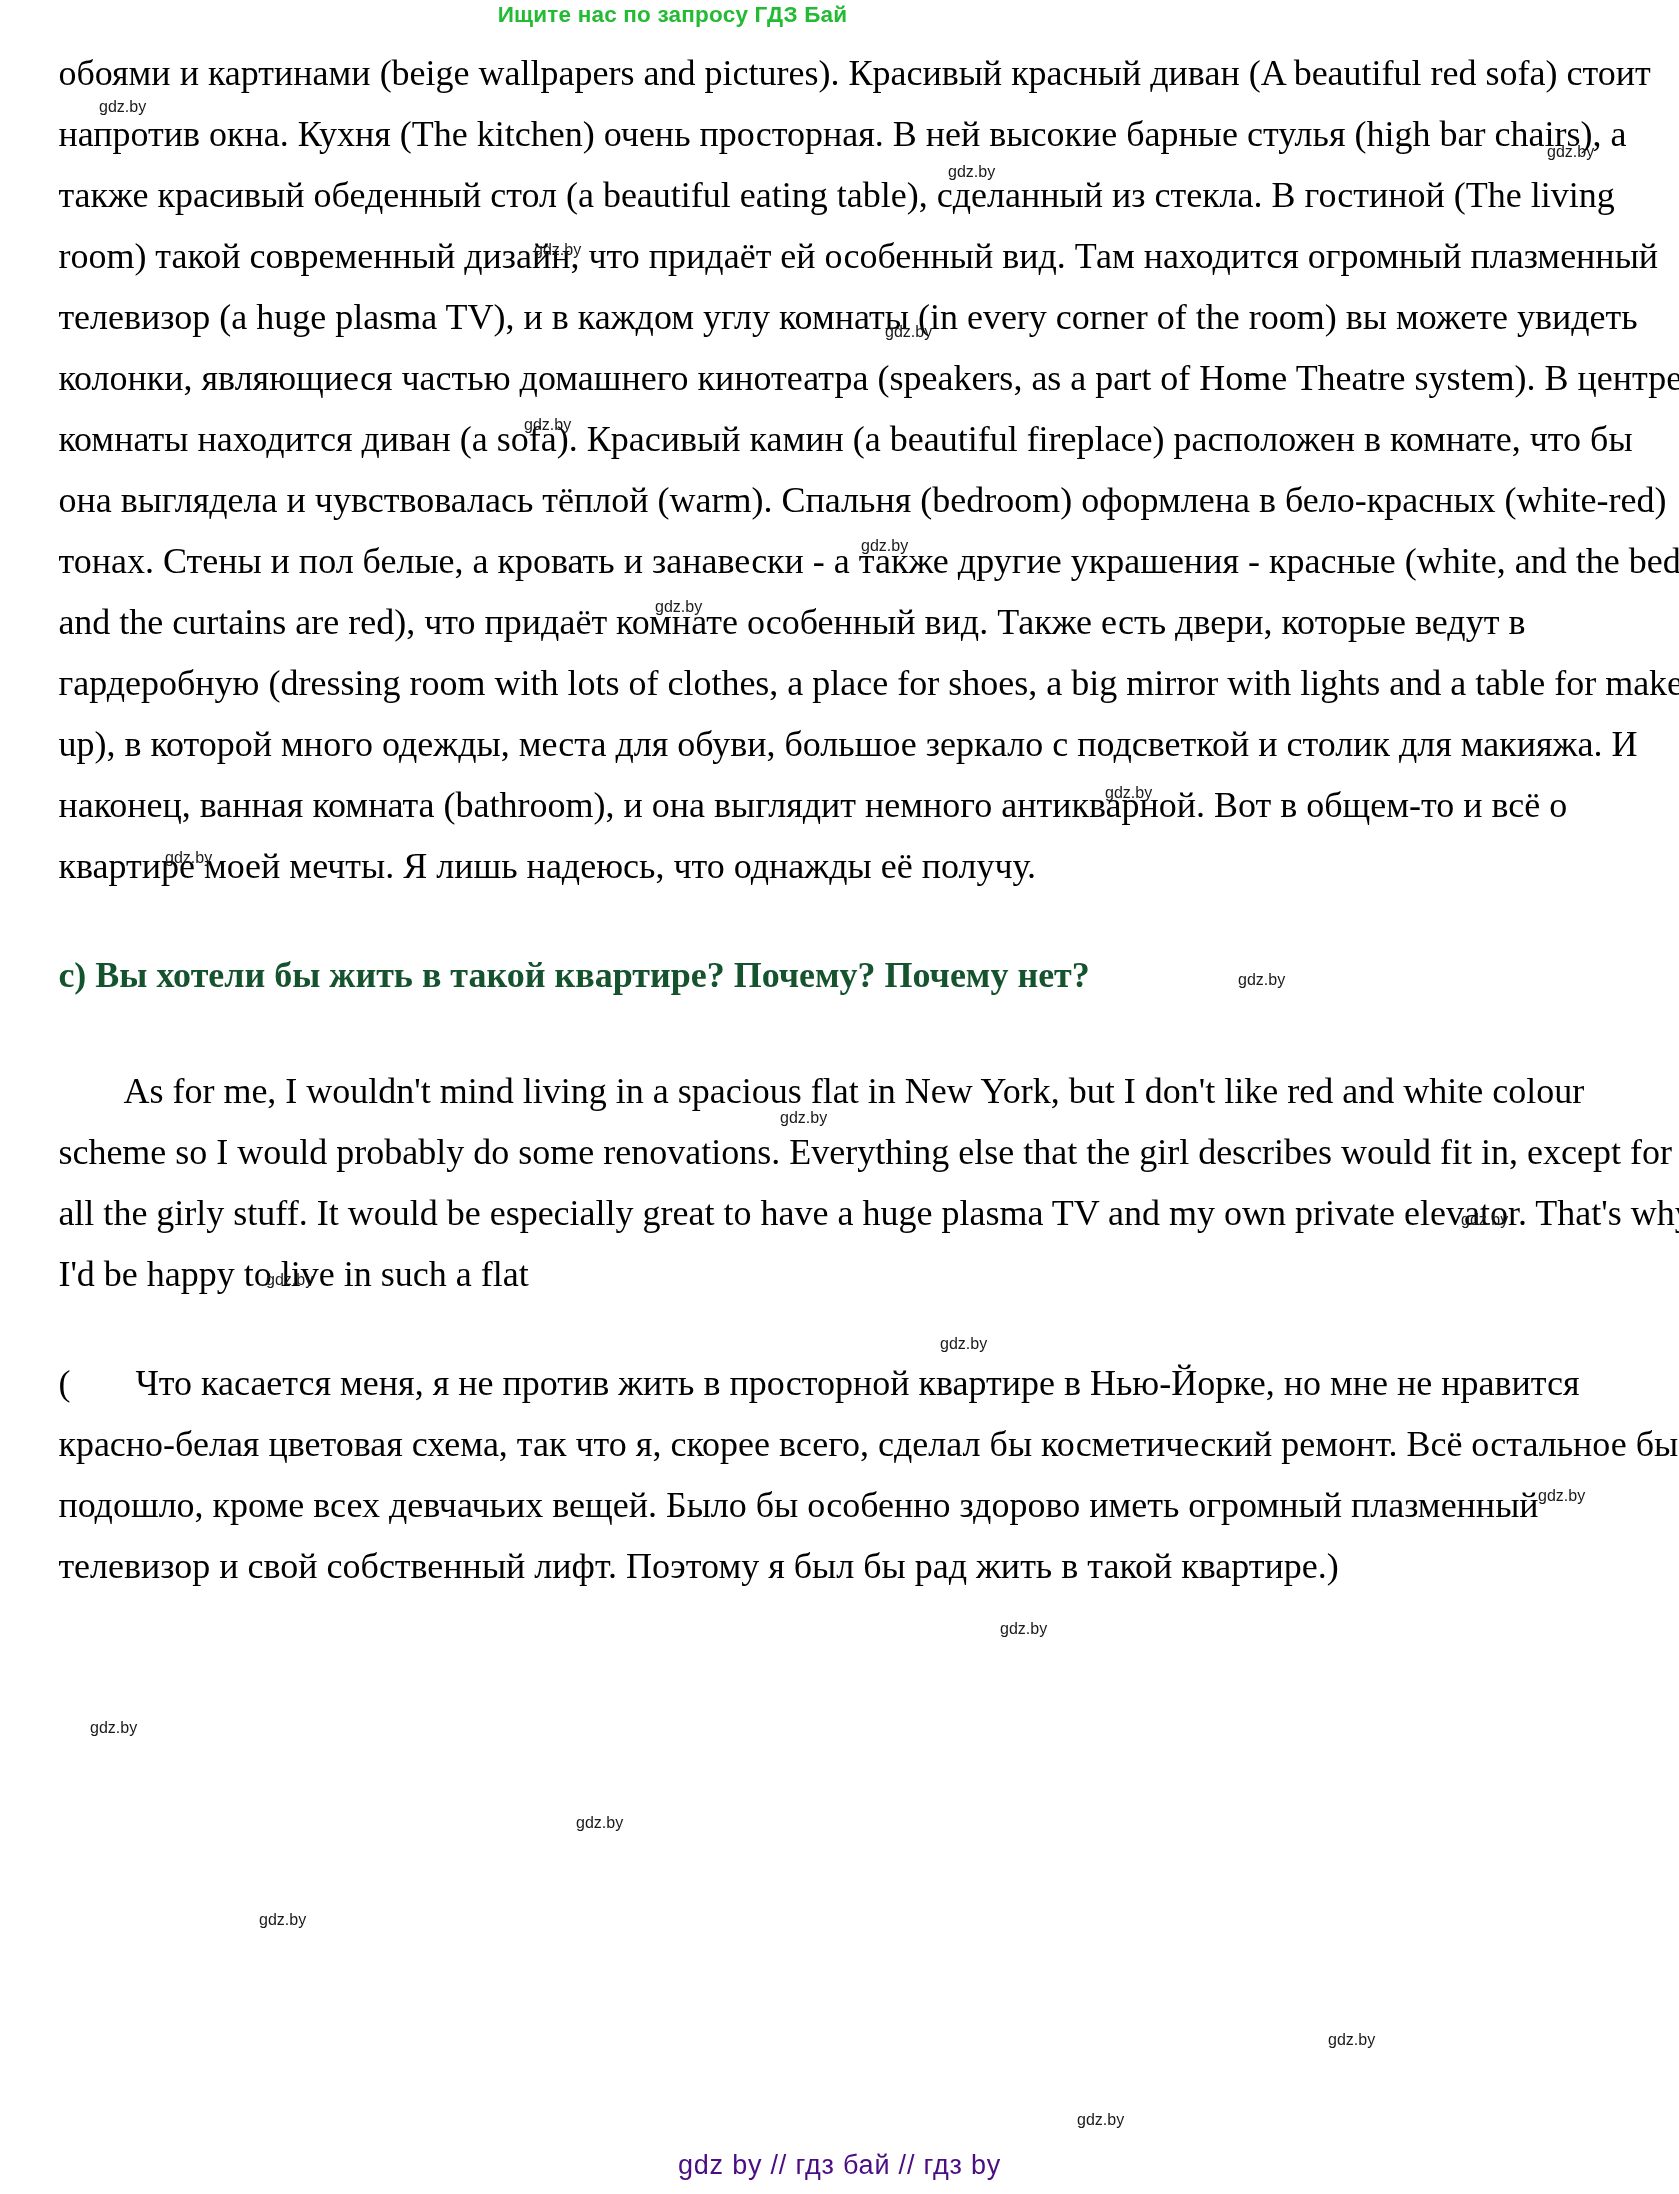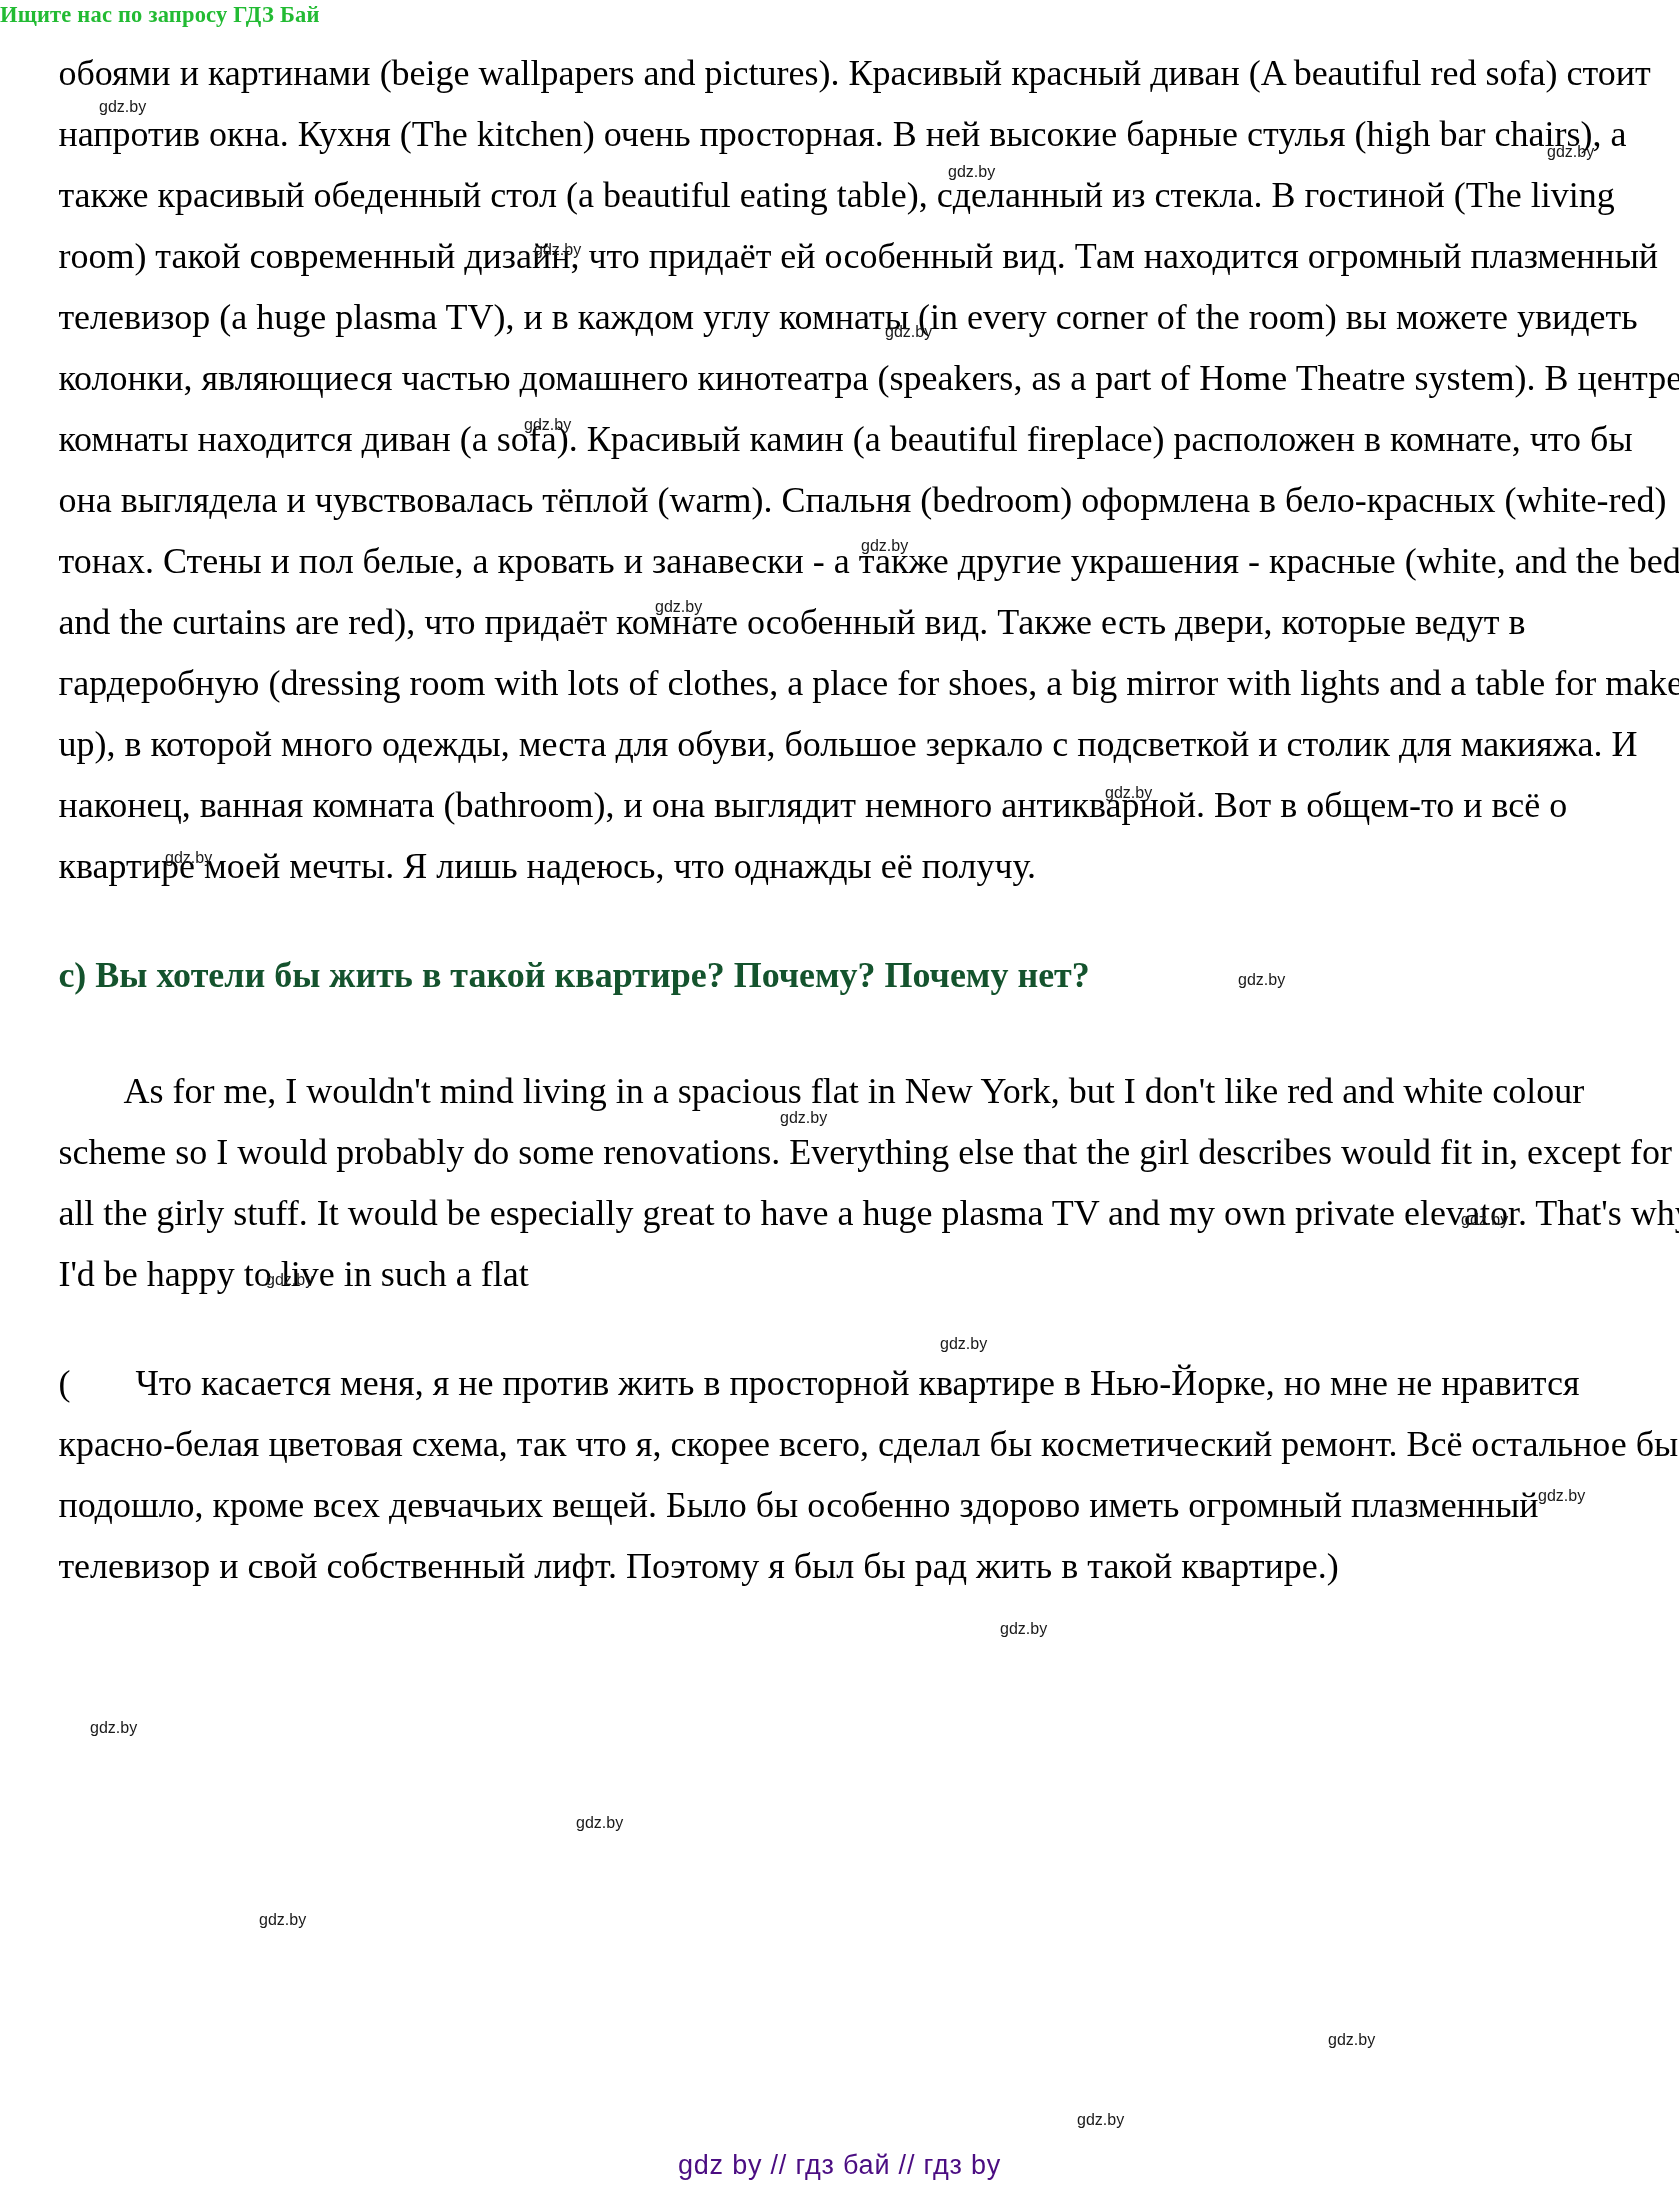"Ищите нас по запросу ГДЗ" .promo { font-family: Liberation Serif, serif -> Liberation Sans, sans-serif; text-align: left -> center }
